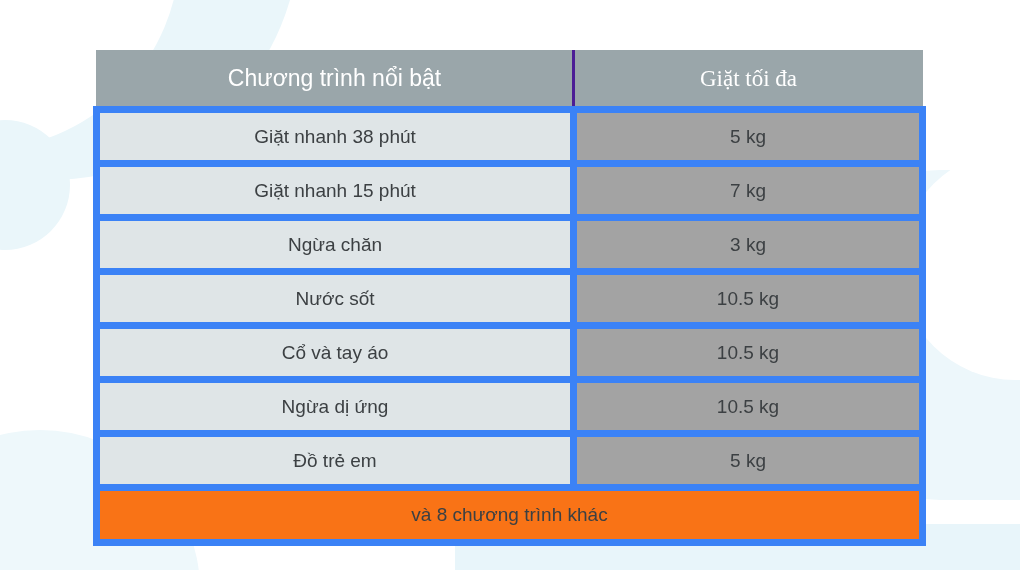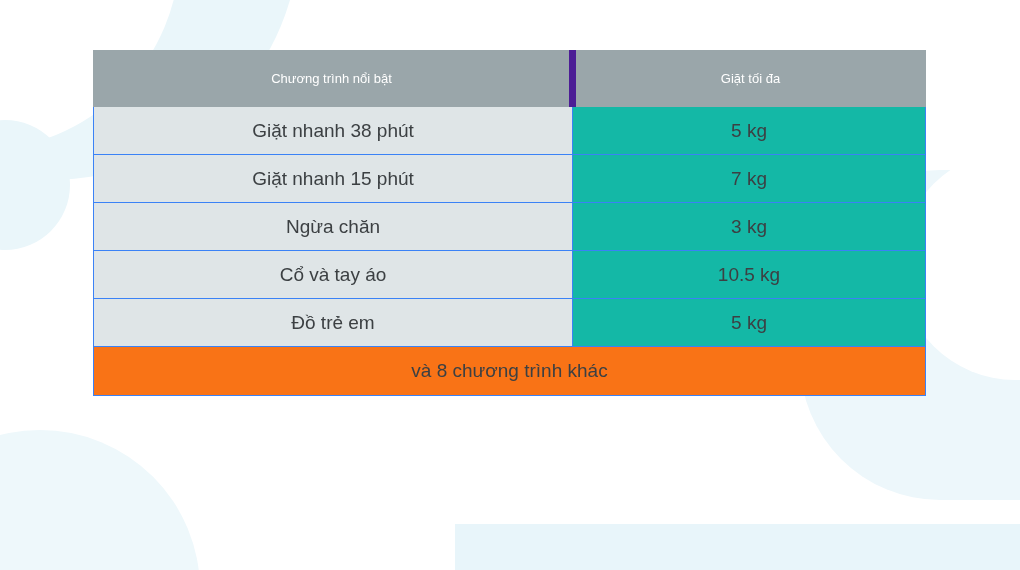"Chương trình nổi bật" table.spec-table thead th { font-size: 13px -> 23px }
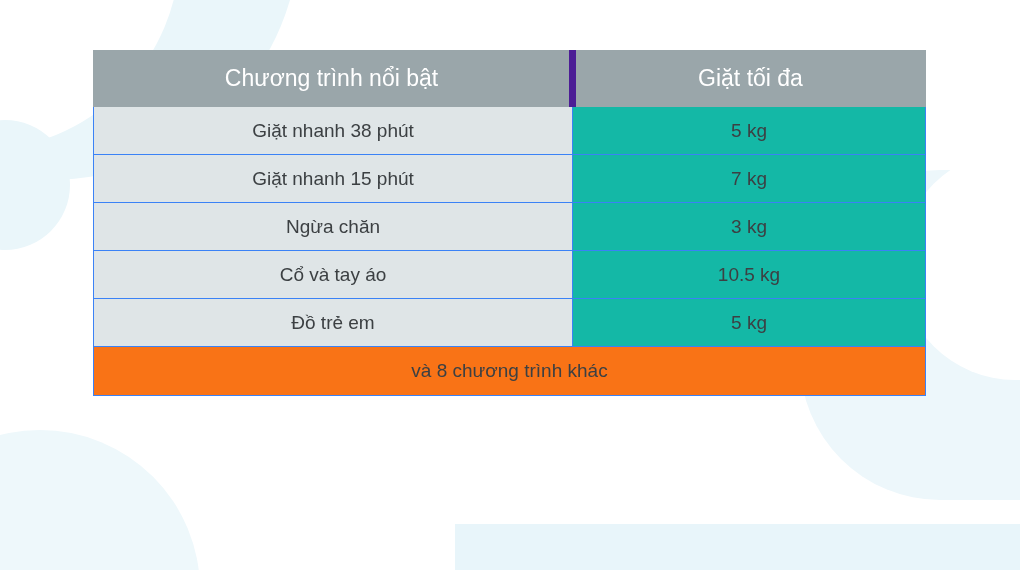"Giặt tối đa" table.spec-table thead th.col-divider { border-left: 7px solid #4c1d95 -> 3px solid #4c1d95; font-family: none -> Liberation Serif, serif }
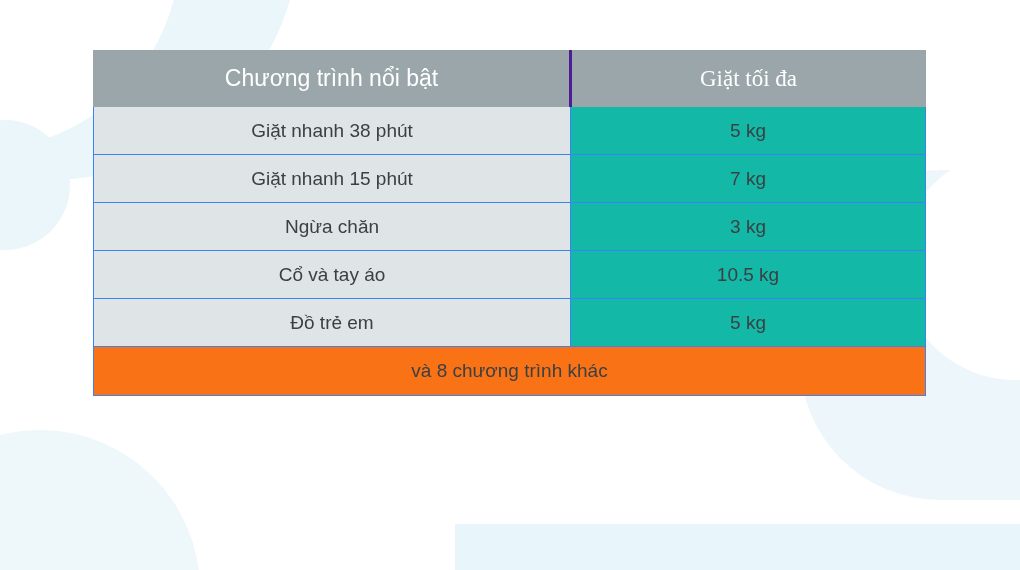"Giặt nhanh 38 phút" table.spec-table th, table.spec-table td { border: 1px solid #3b82f6 -> 7px solid #3b82f6 }
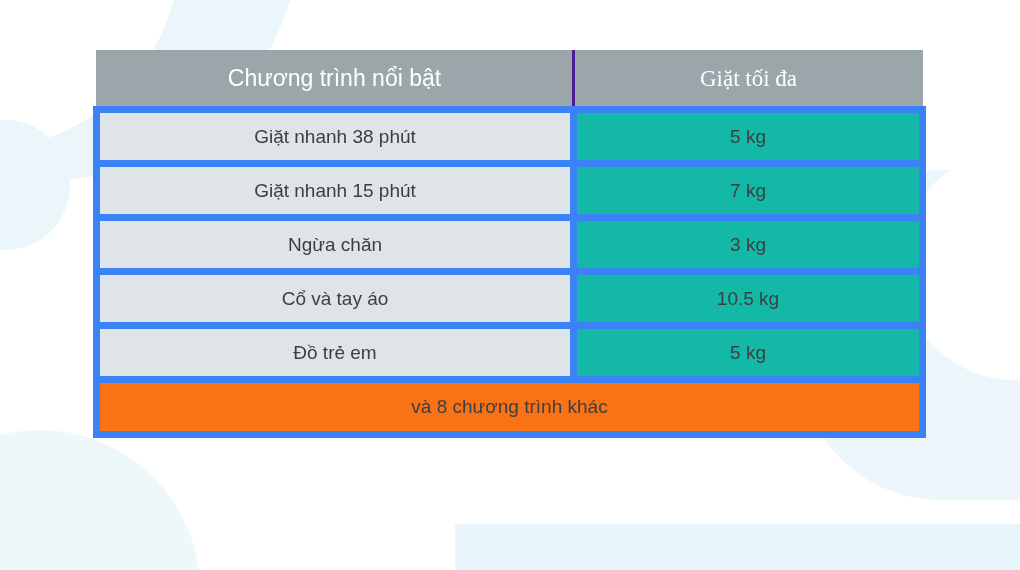"5 kg" table.spec-table tbody td.col-right { background: #14b8a6 -> #a3a3a3 }
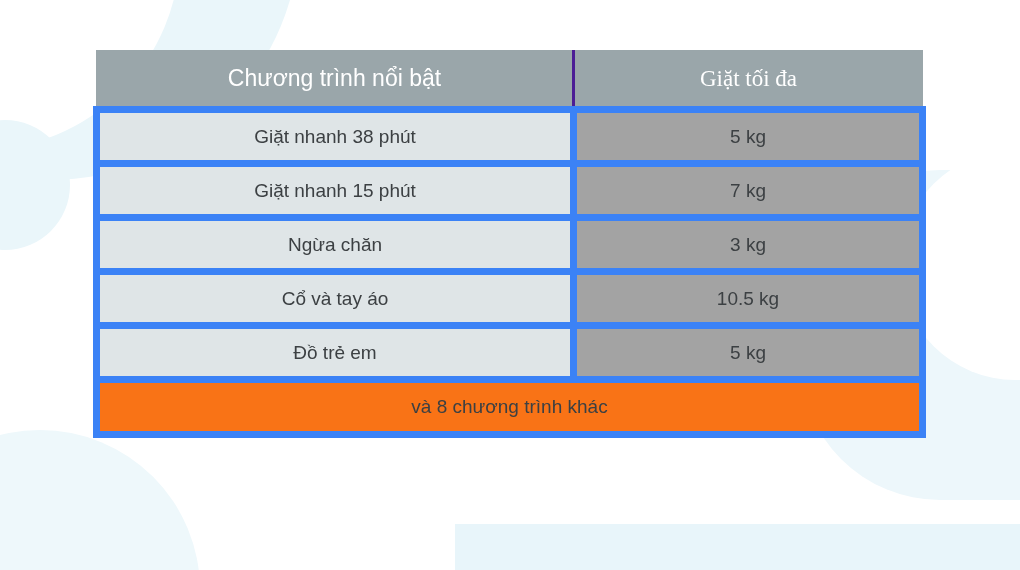"Nước sốt" tr { html: none -> <tr> <td>Nước sốt</td> <td>10.5 kg</td> </tr> }
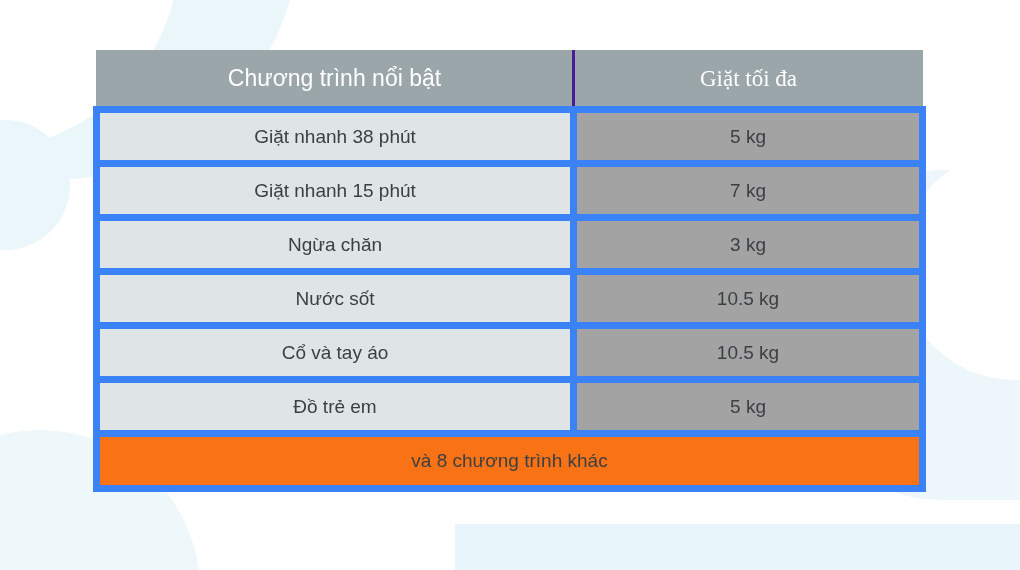"Ngừa dị ứng" tr { html: none -> <tr> <td>Ngừa dị ứng</td> <td>10.5 kg</td> </tr> }
